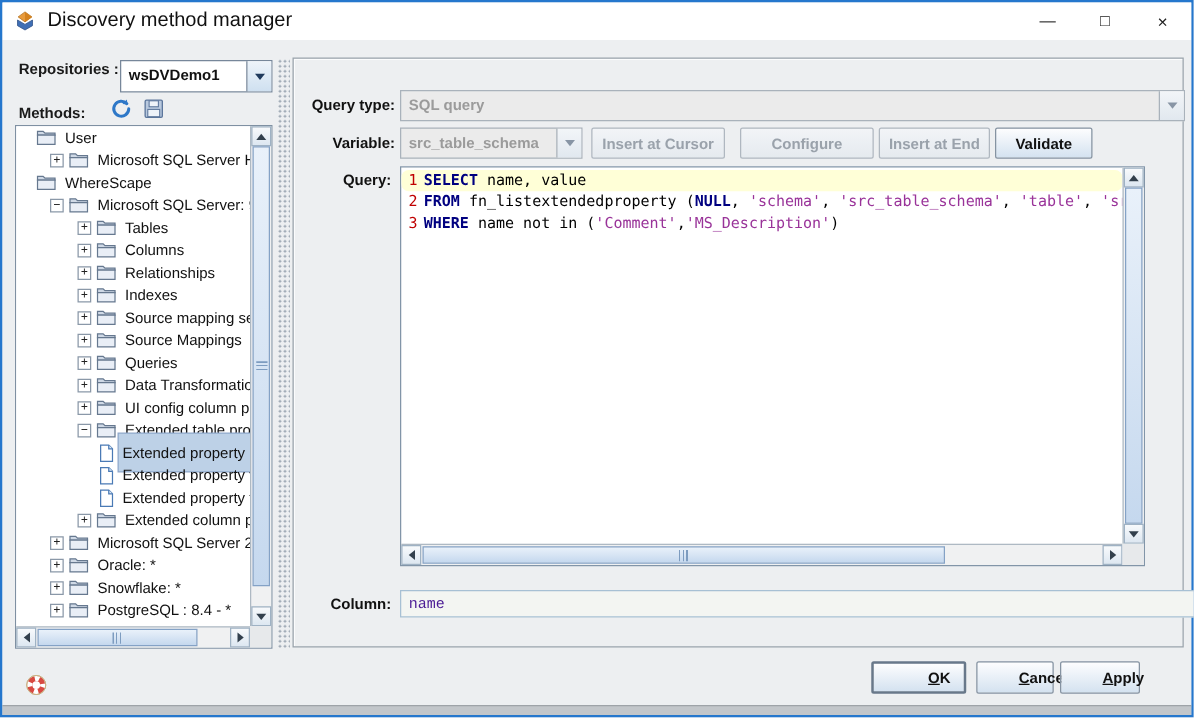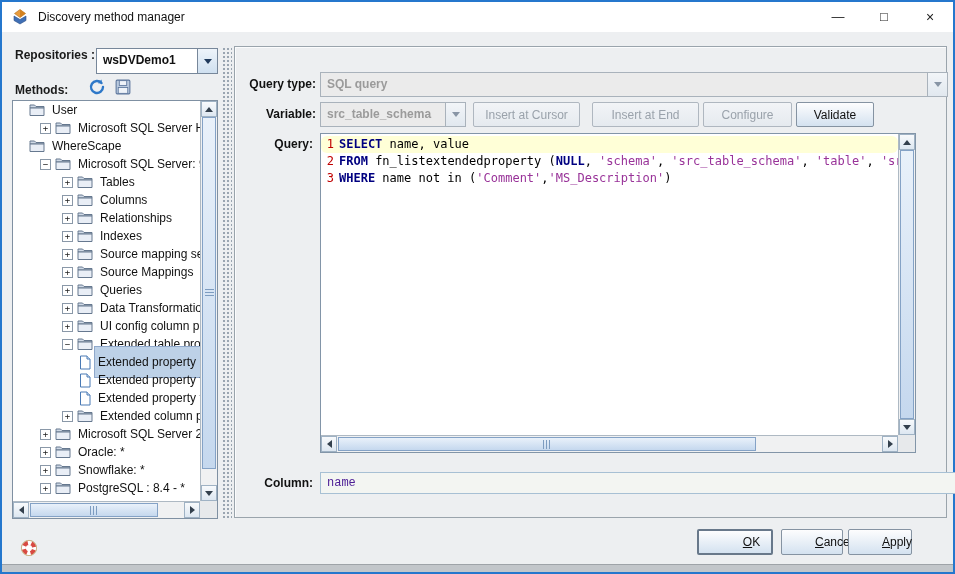"Discovery method manager" .title-text { font-size: 12px -> 16px }
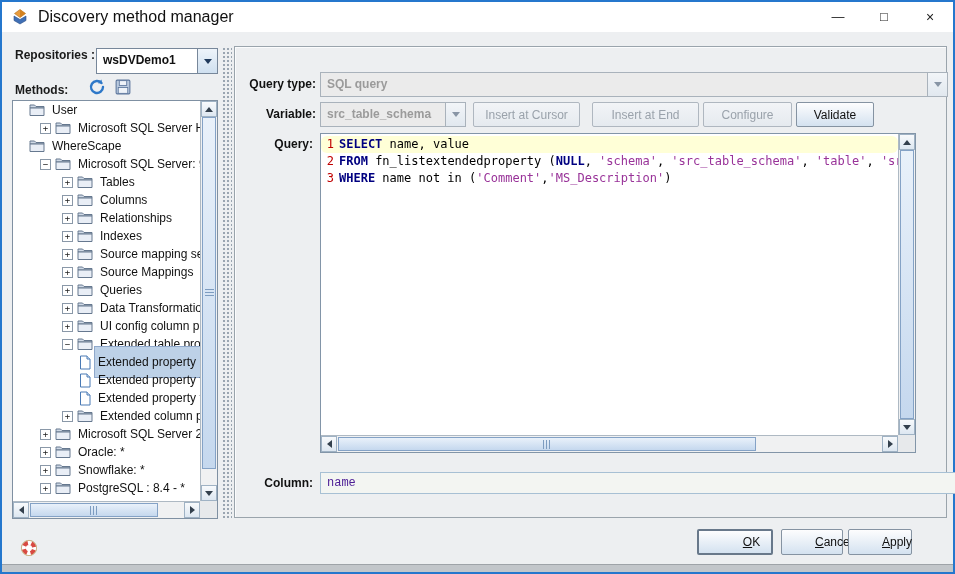"Insert at Cursor" .jbtn { font-weight: normal -> bold }
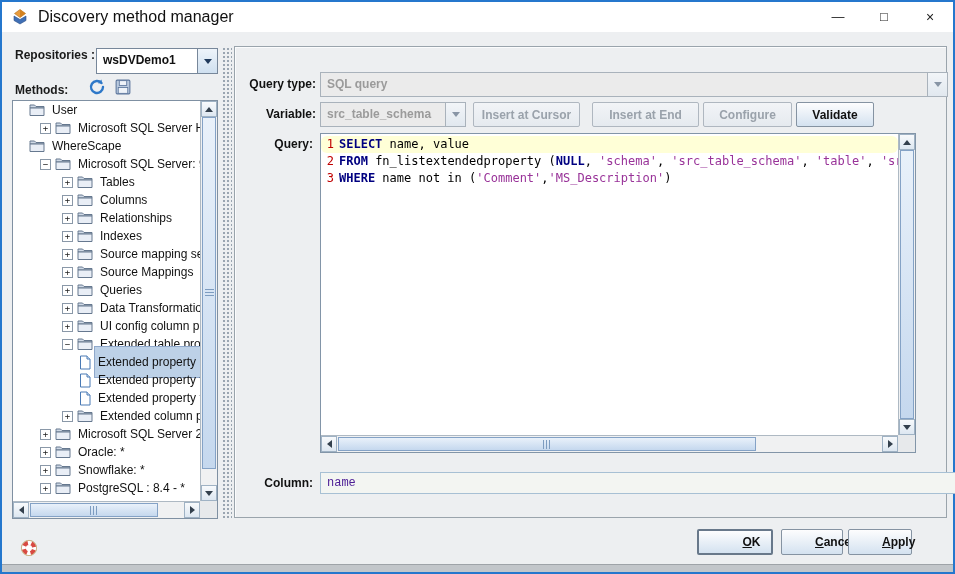"Insert at End" button.jbtn { order: before "Configure" -> after "Configure" }
